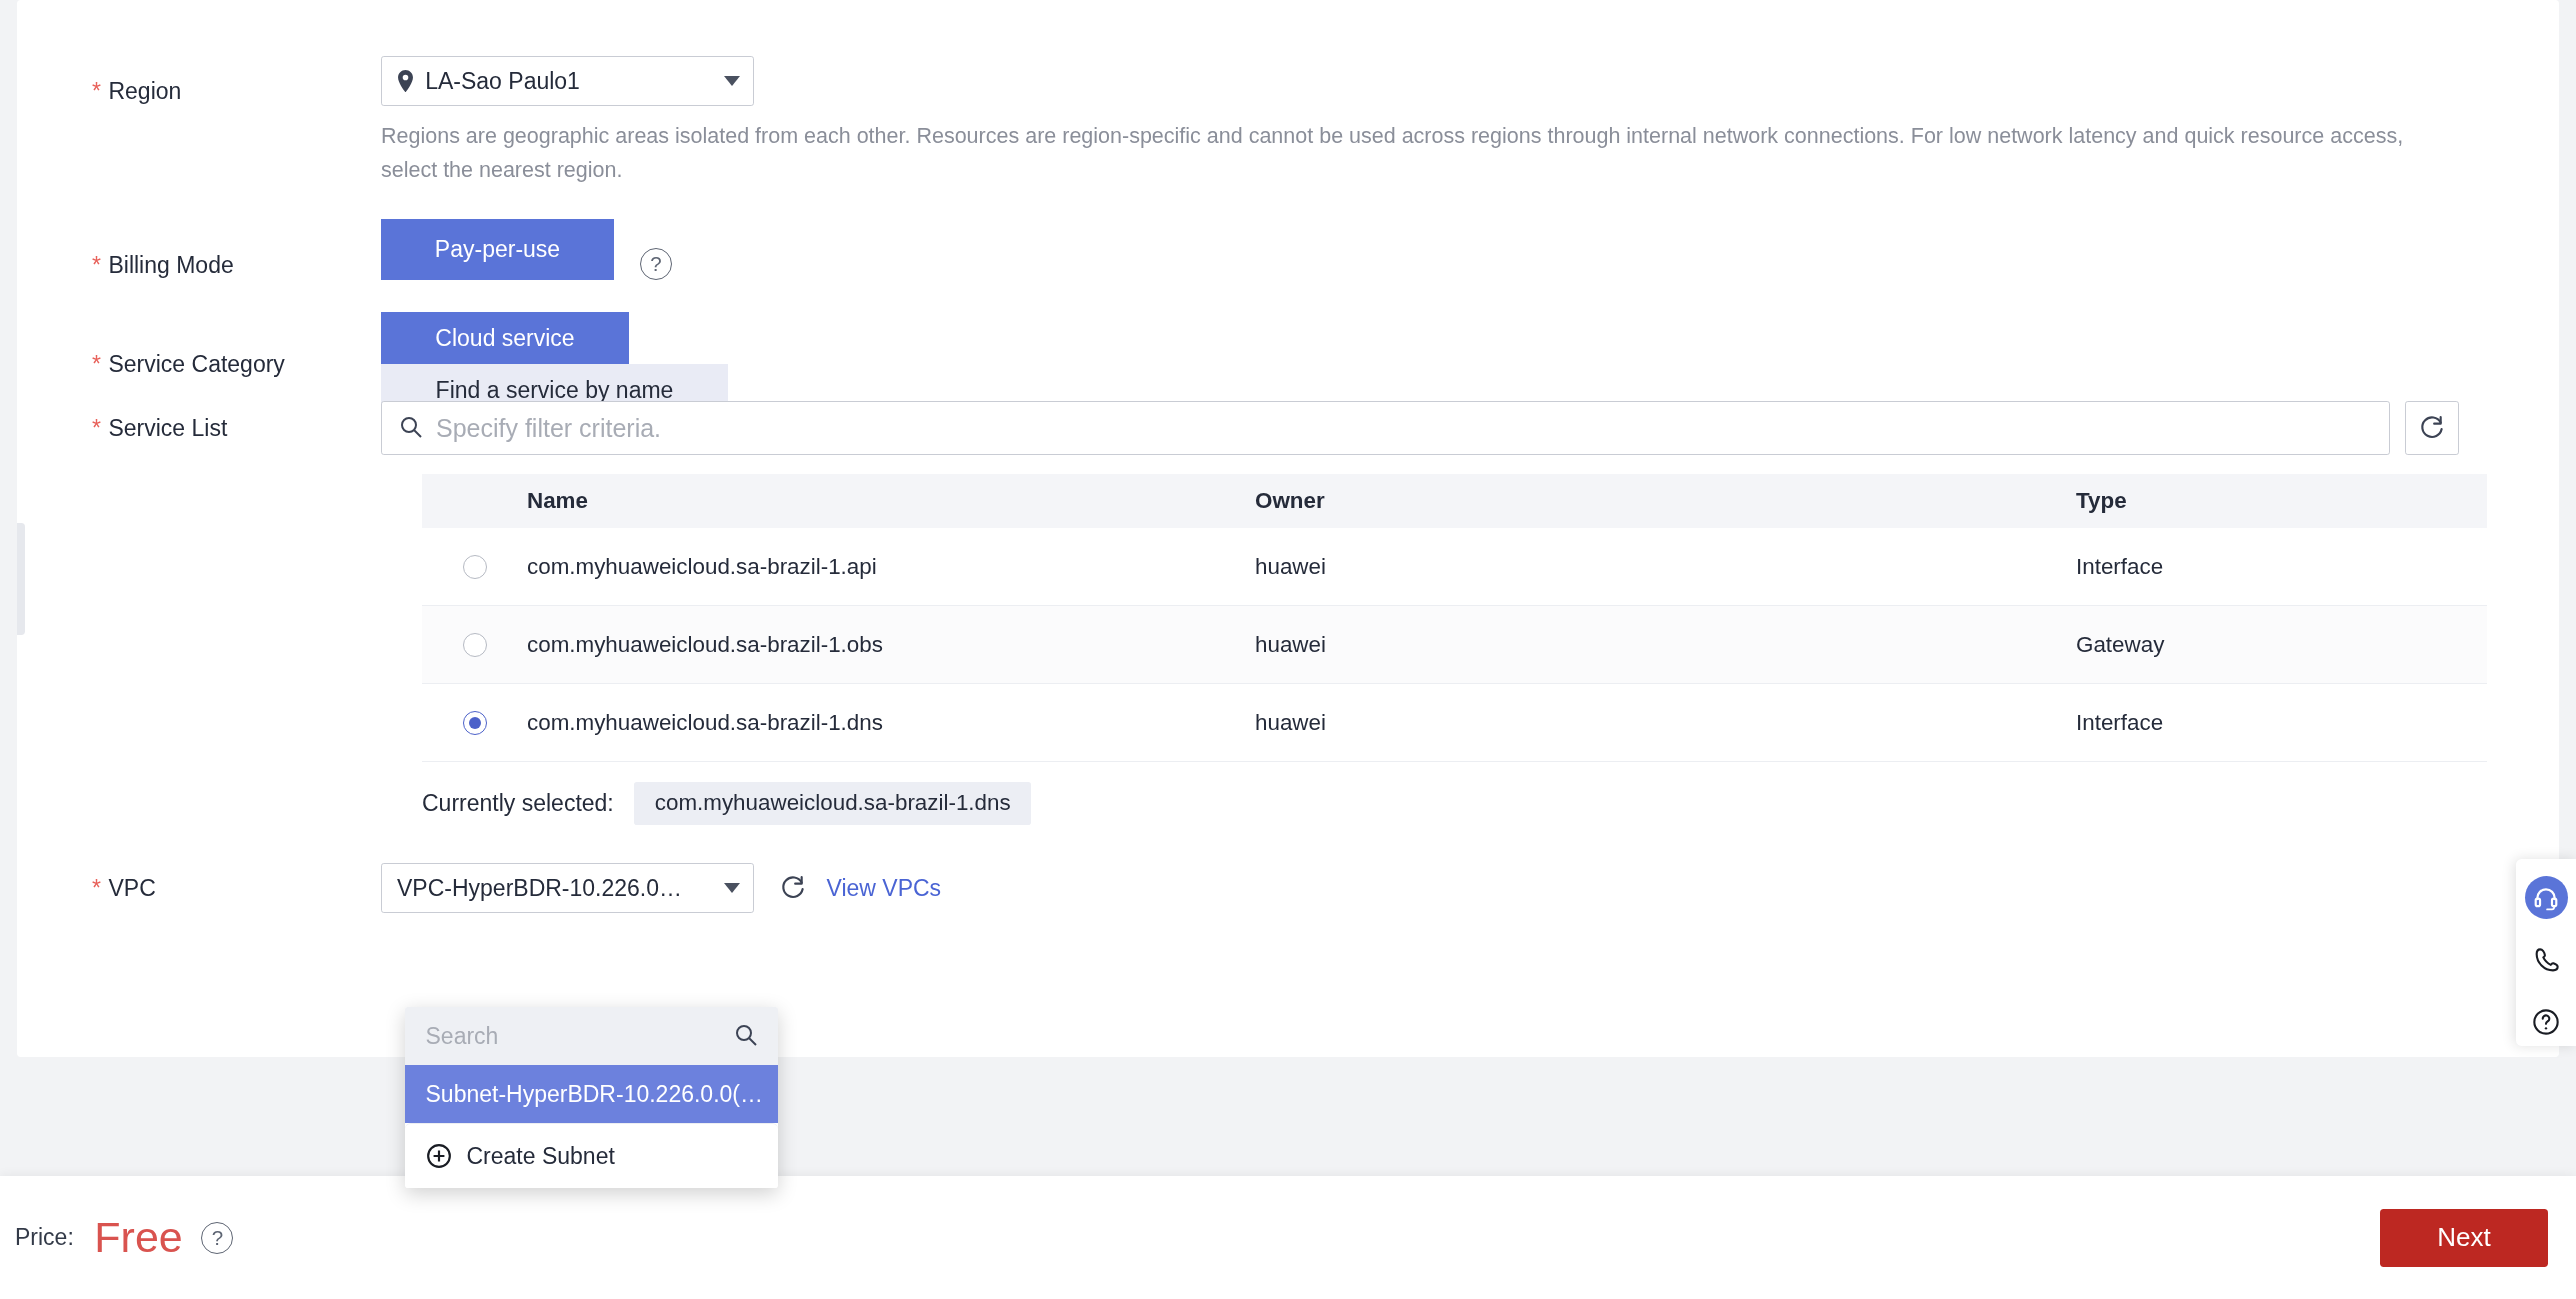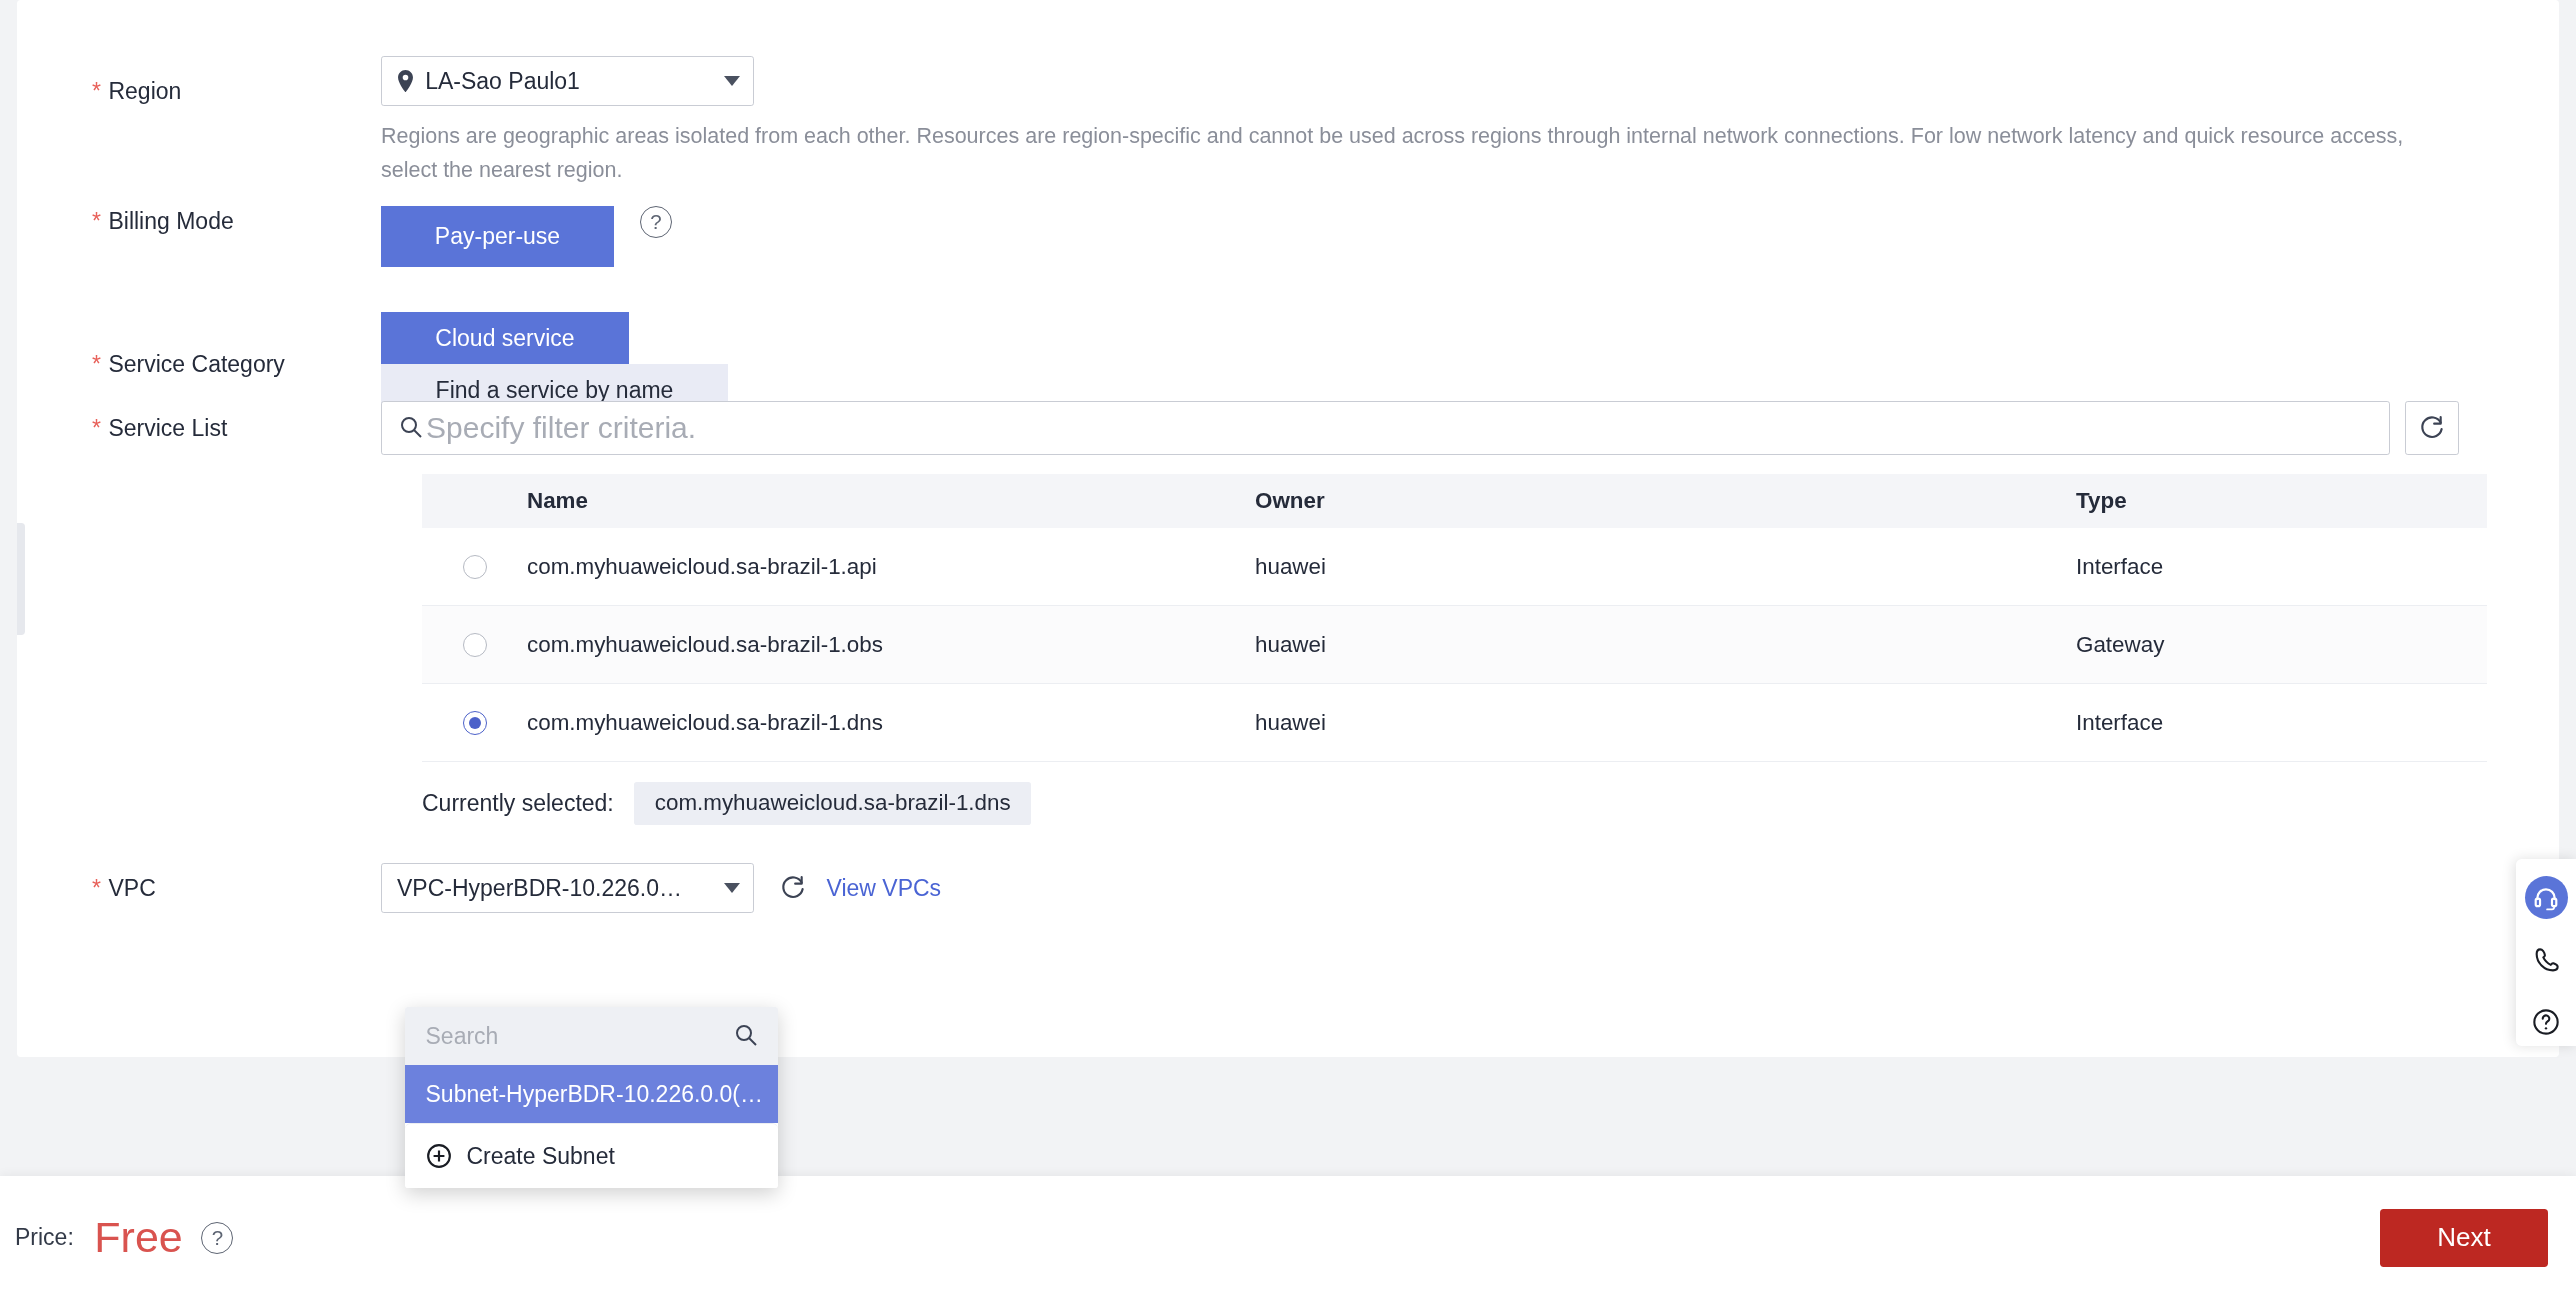"* Billing Mode" div.row { align-items: flex-start -> flex-end; top: 206px -> 219px }
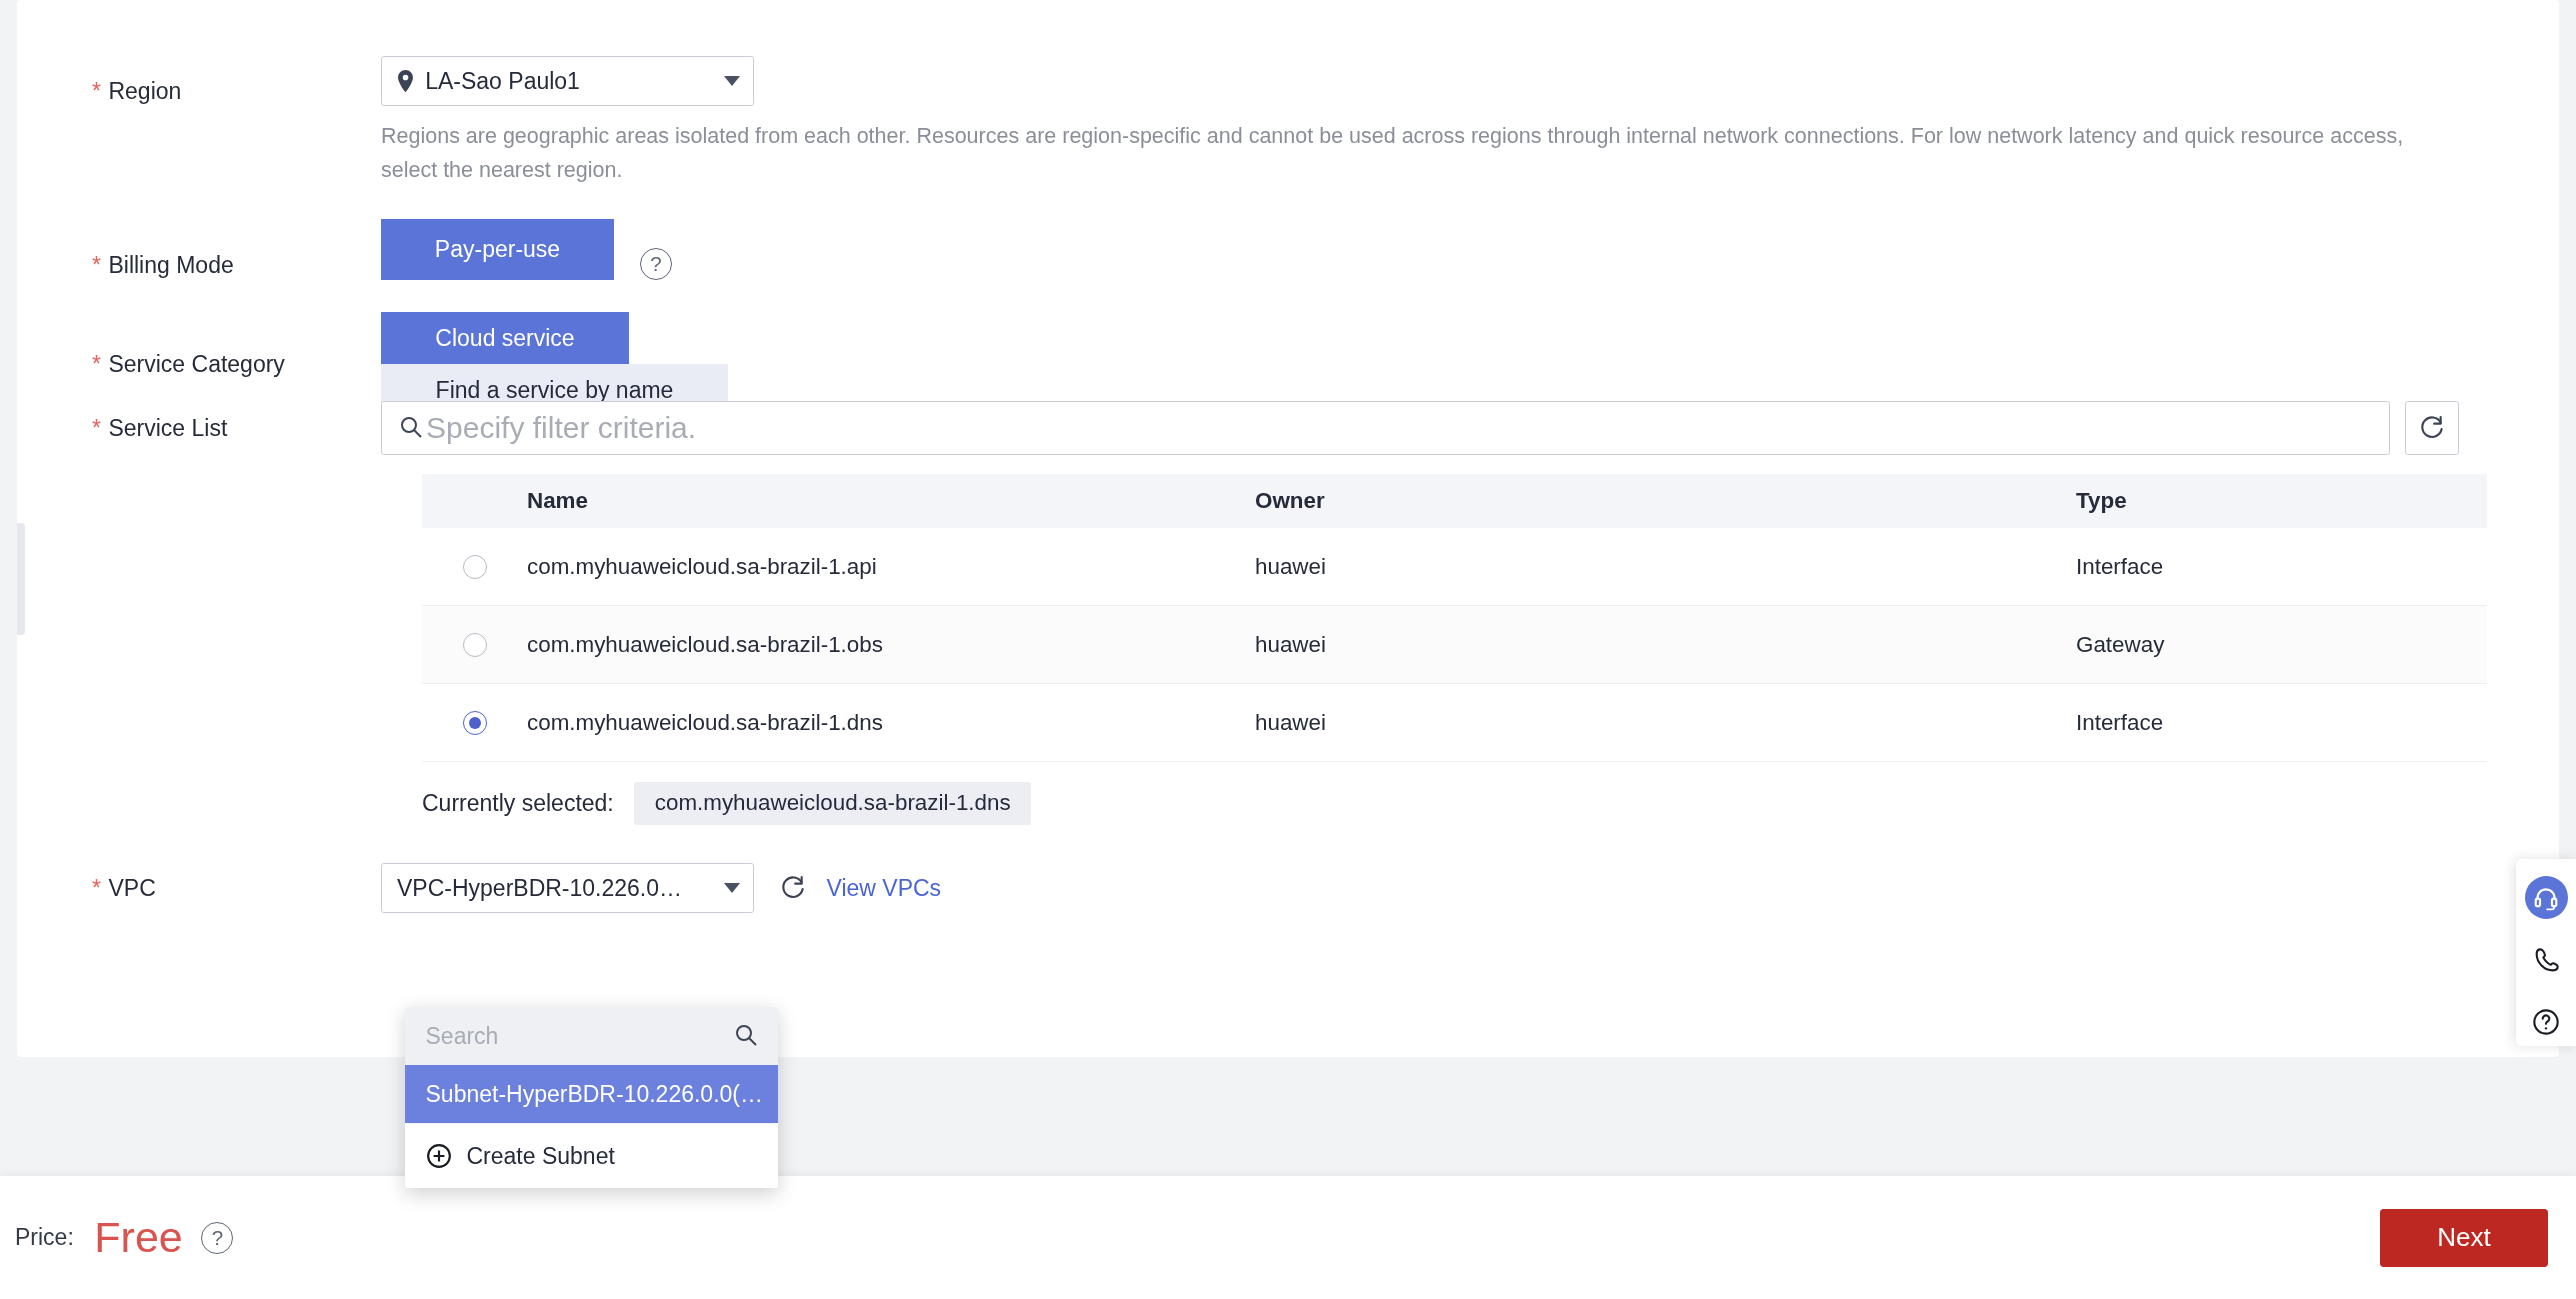"Specify filter criteria." .searchbar input { font-size: 30px -> 25px; margin-left: 3px -> 13px }
